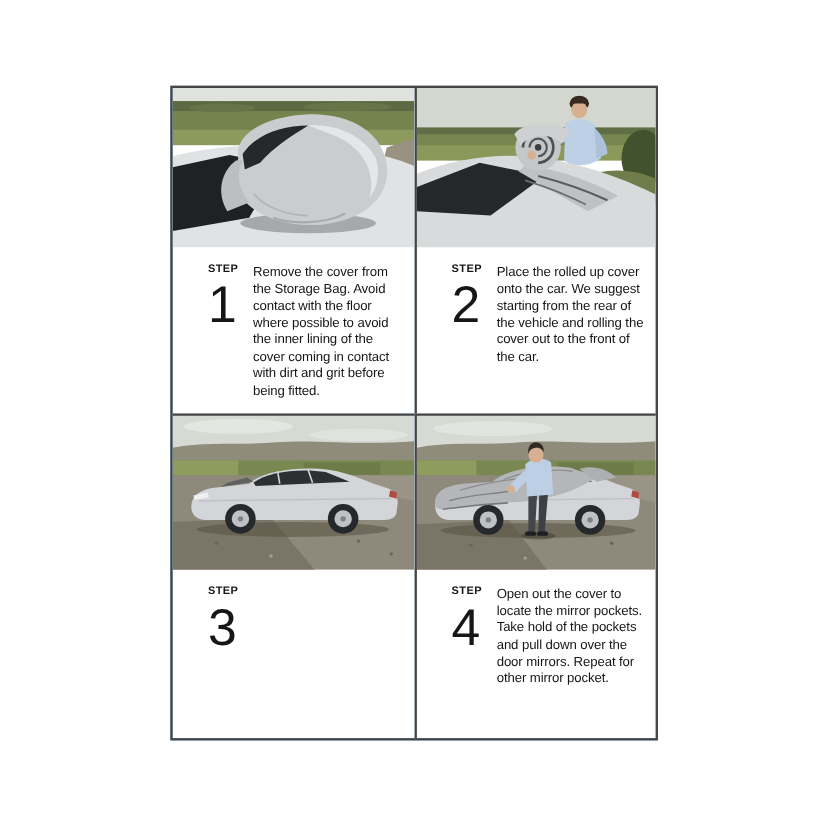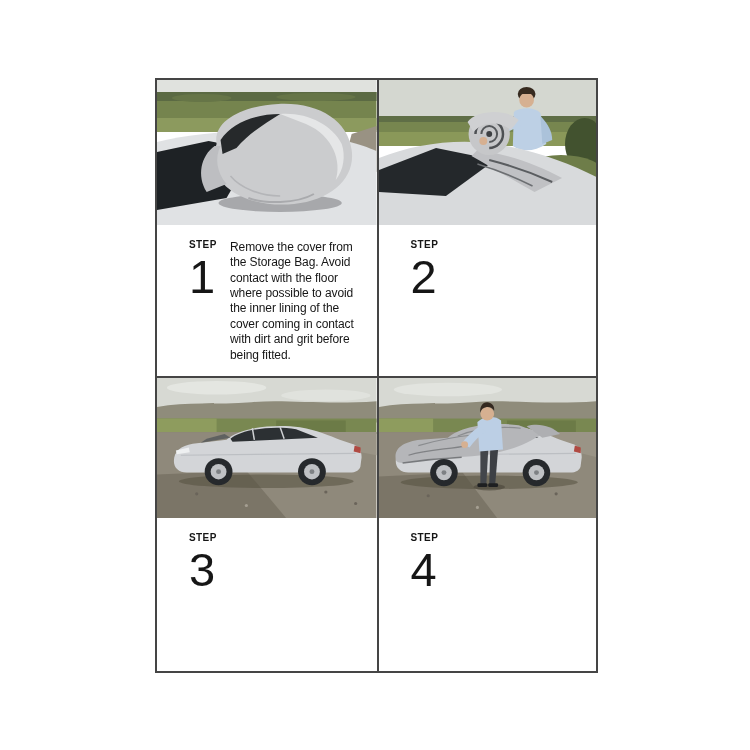"Place the rolled up cover" div.step-text { html: none -> <div>Place the rolled up cover onto the car. We suggest starting from the rear of the vehicle and rolling the cover out to the front of the car.</div> }
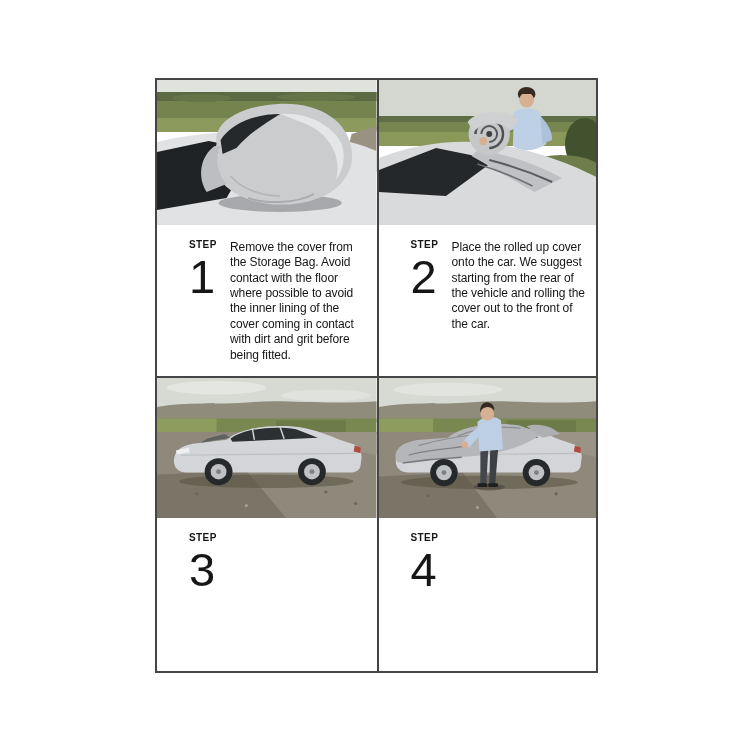"Open out the cover to" div.step-text { html: none -> <div>Open out the cover to locate the mirror pockets. Take hold of the pockets and pull down over the door mirrors. Repeat for other mirror pocket.</div> }
